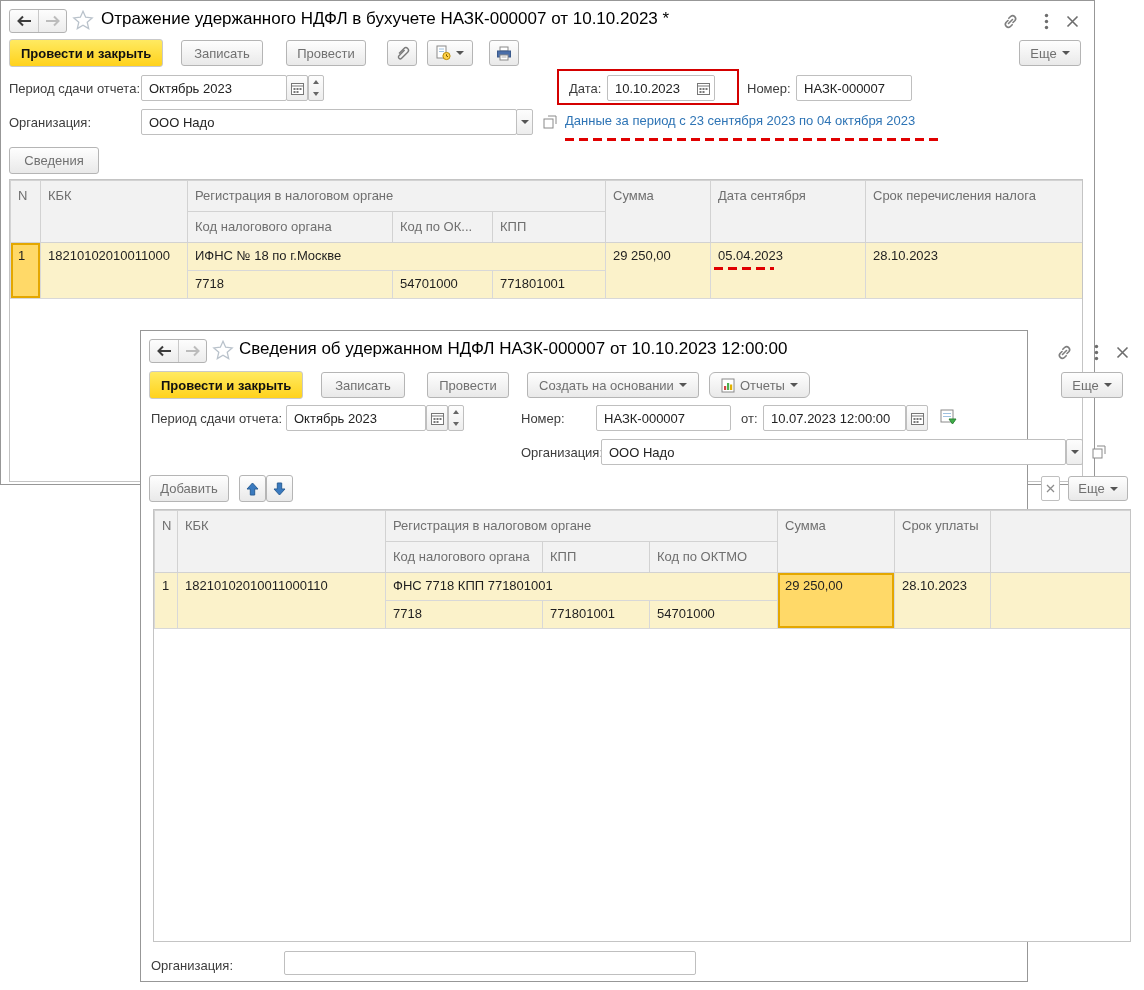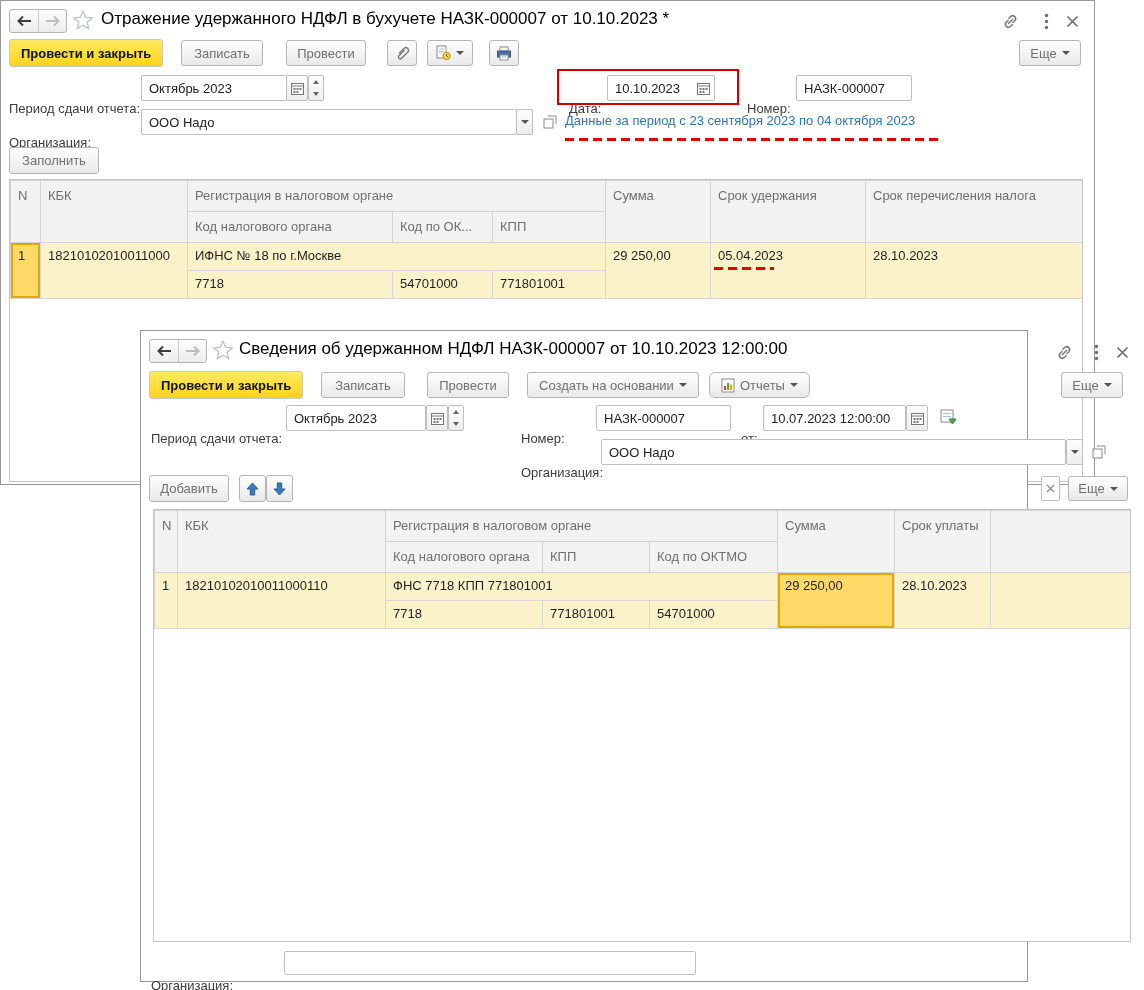"Период сдачи отчета:" .lbl { margin-top: 20px -> none }
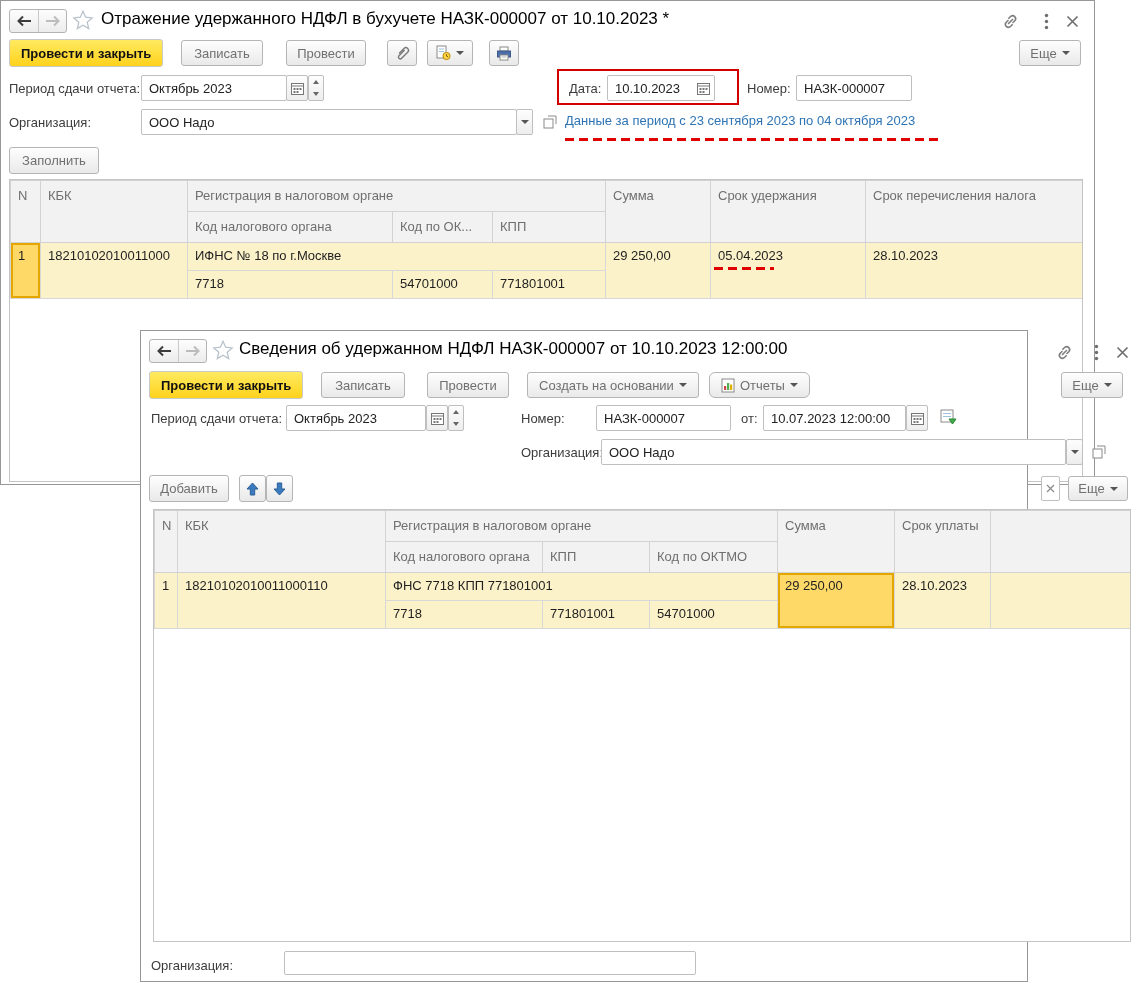"Заполнить" span { text: Заполнить -> Сведения }
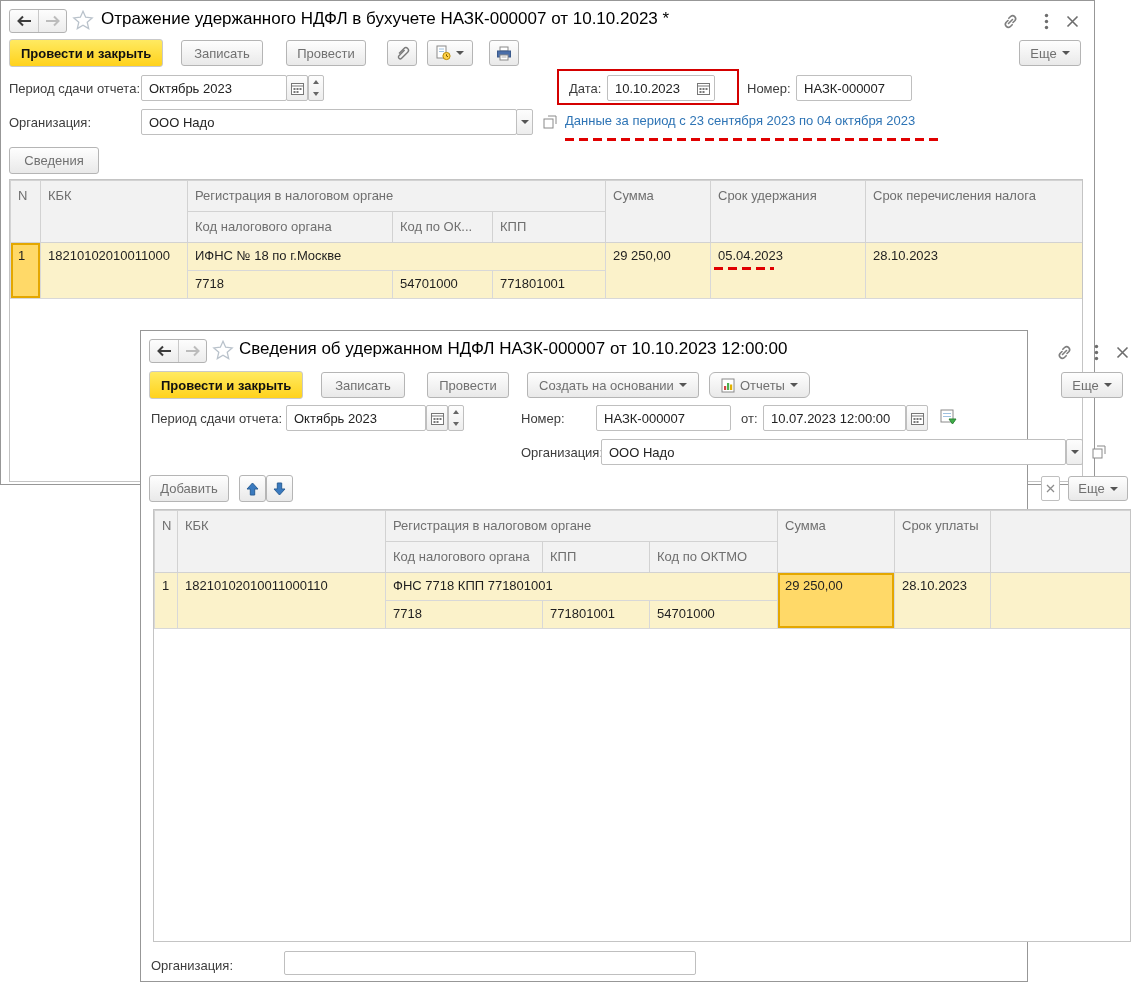"Срок удержания" th { text: Срок удержания -> Дата сентября }
